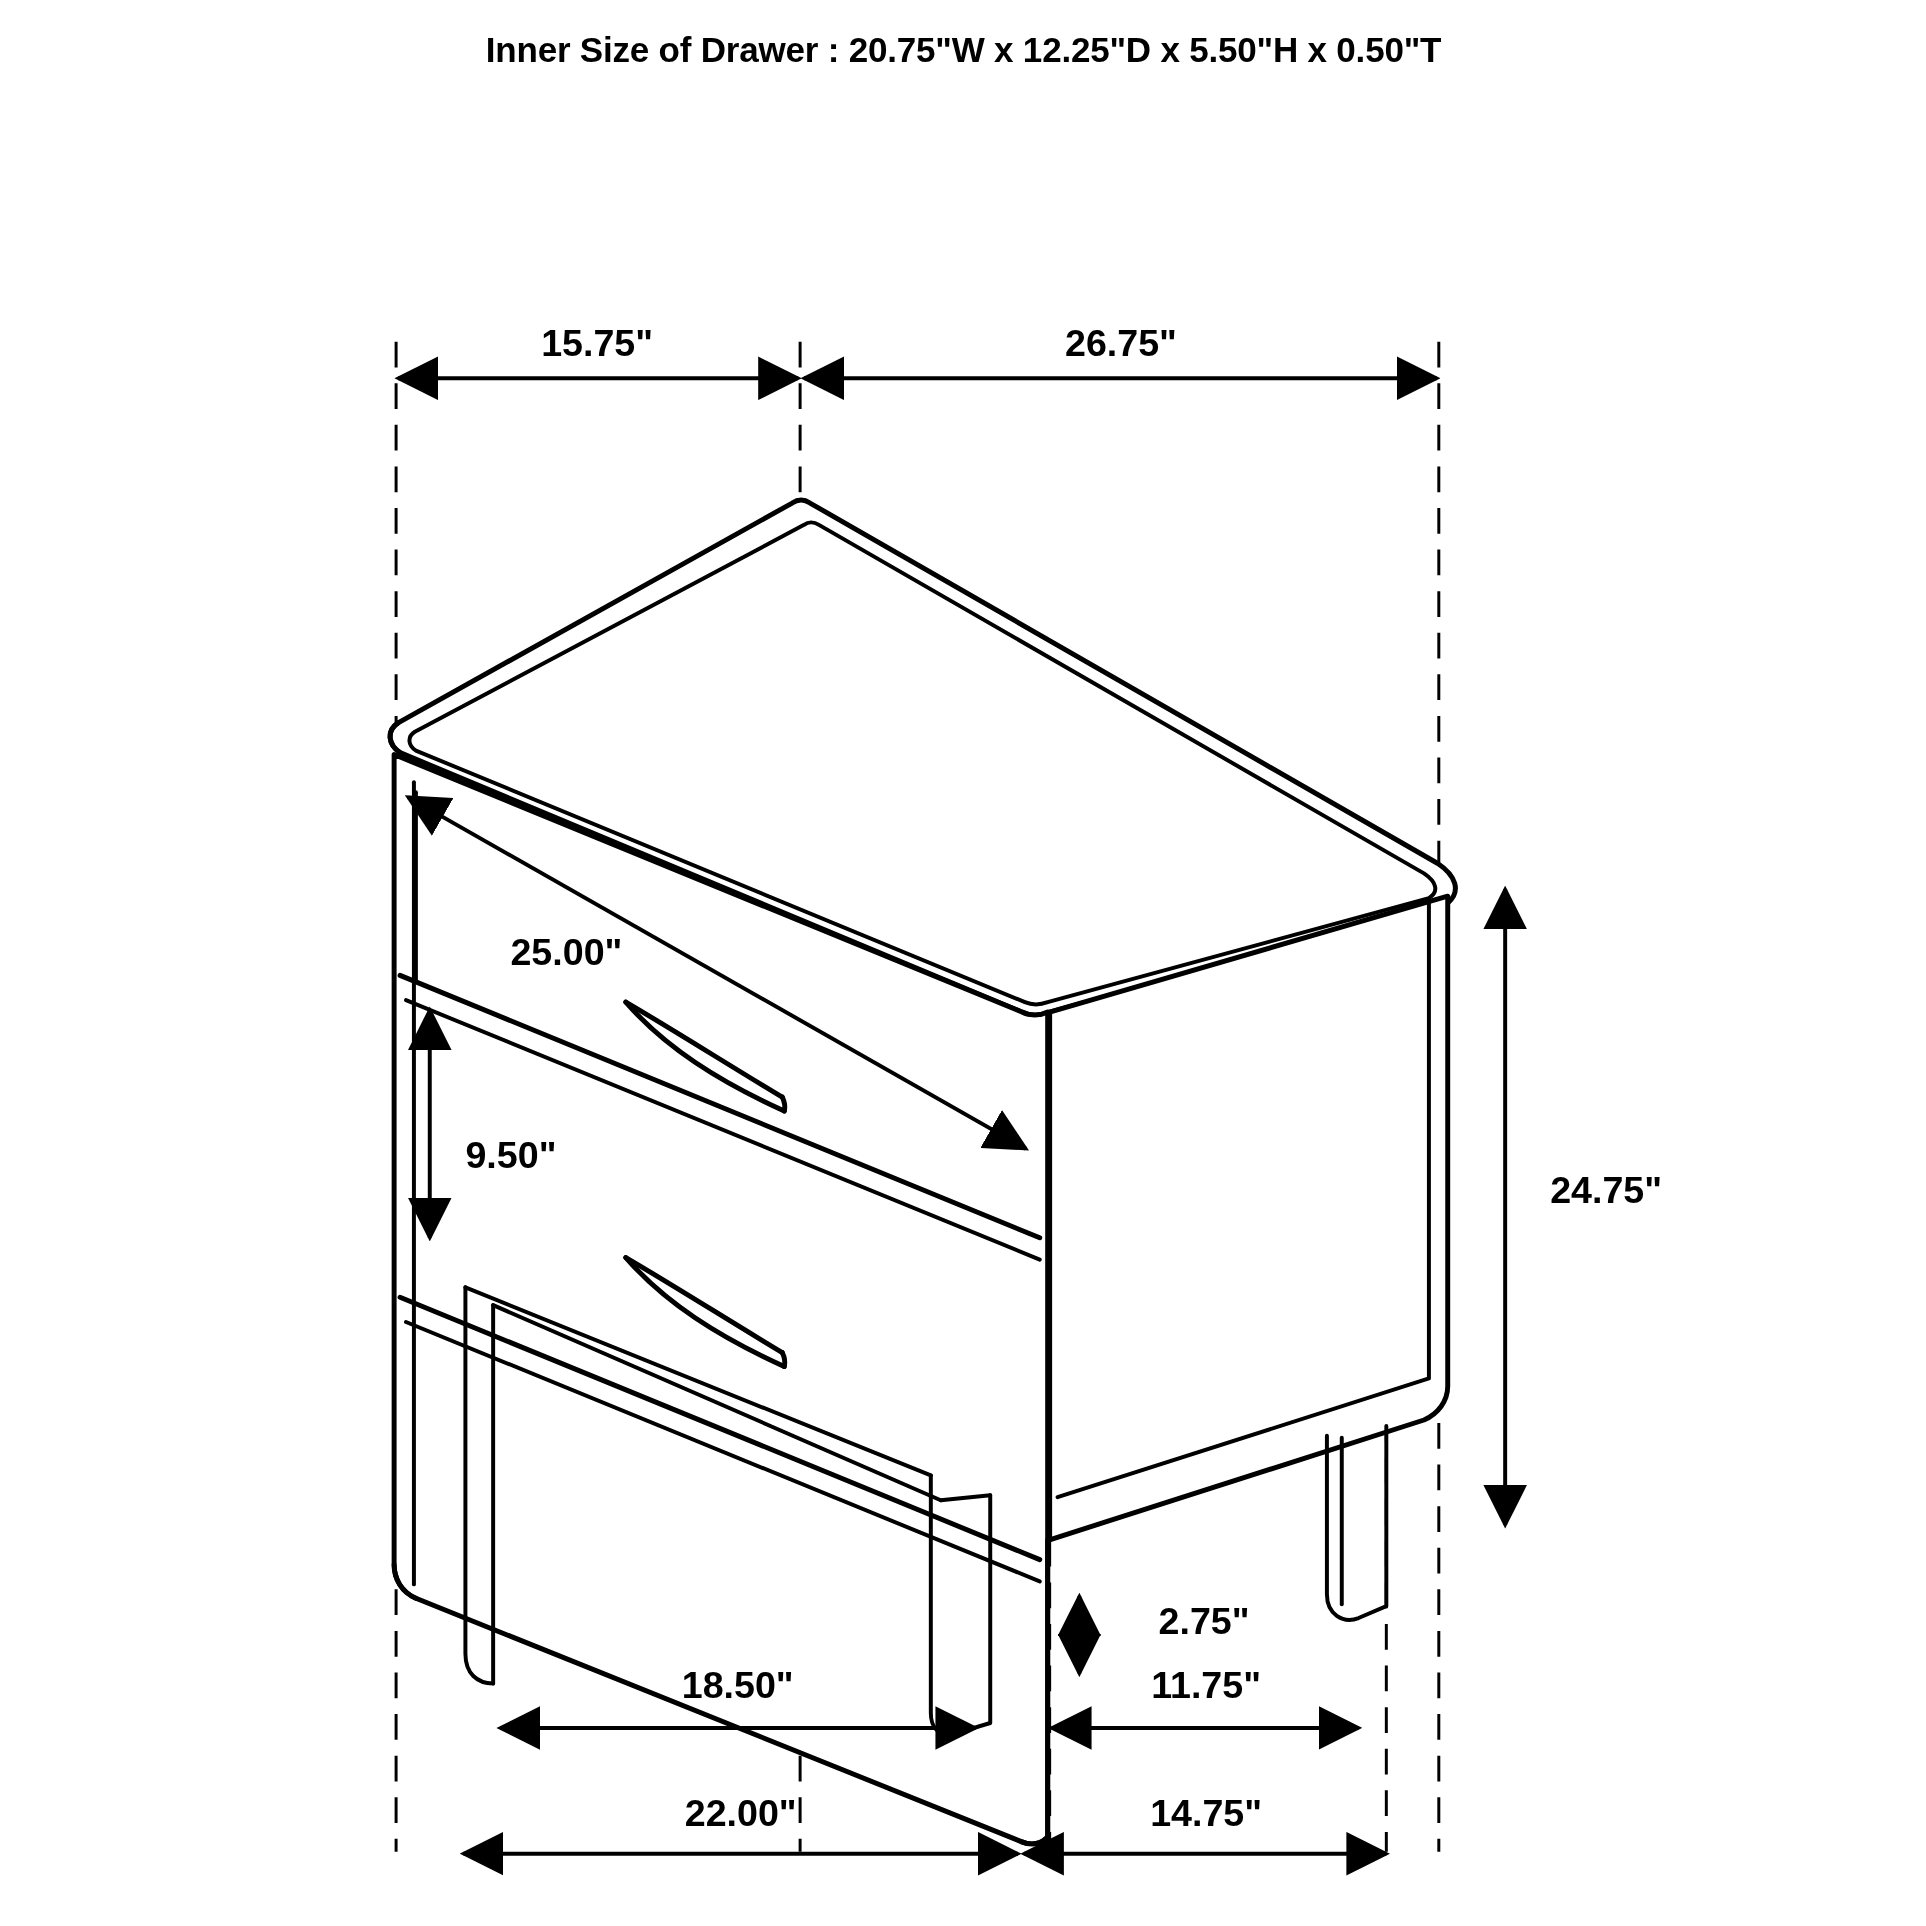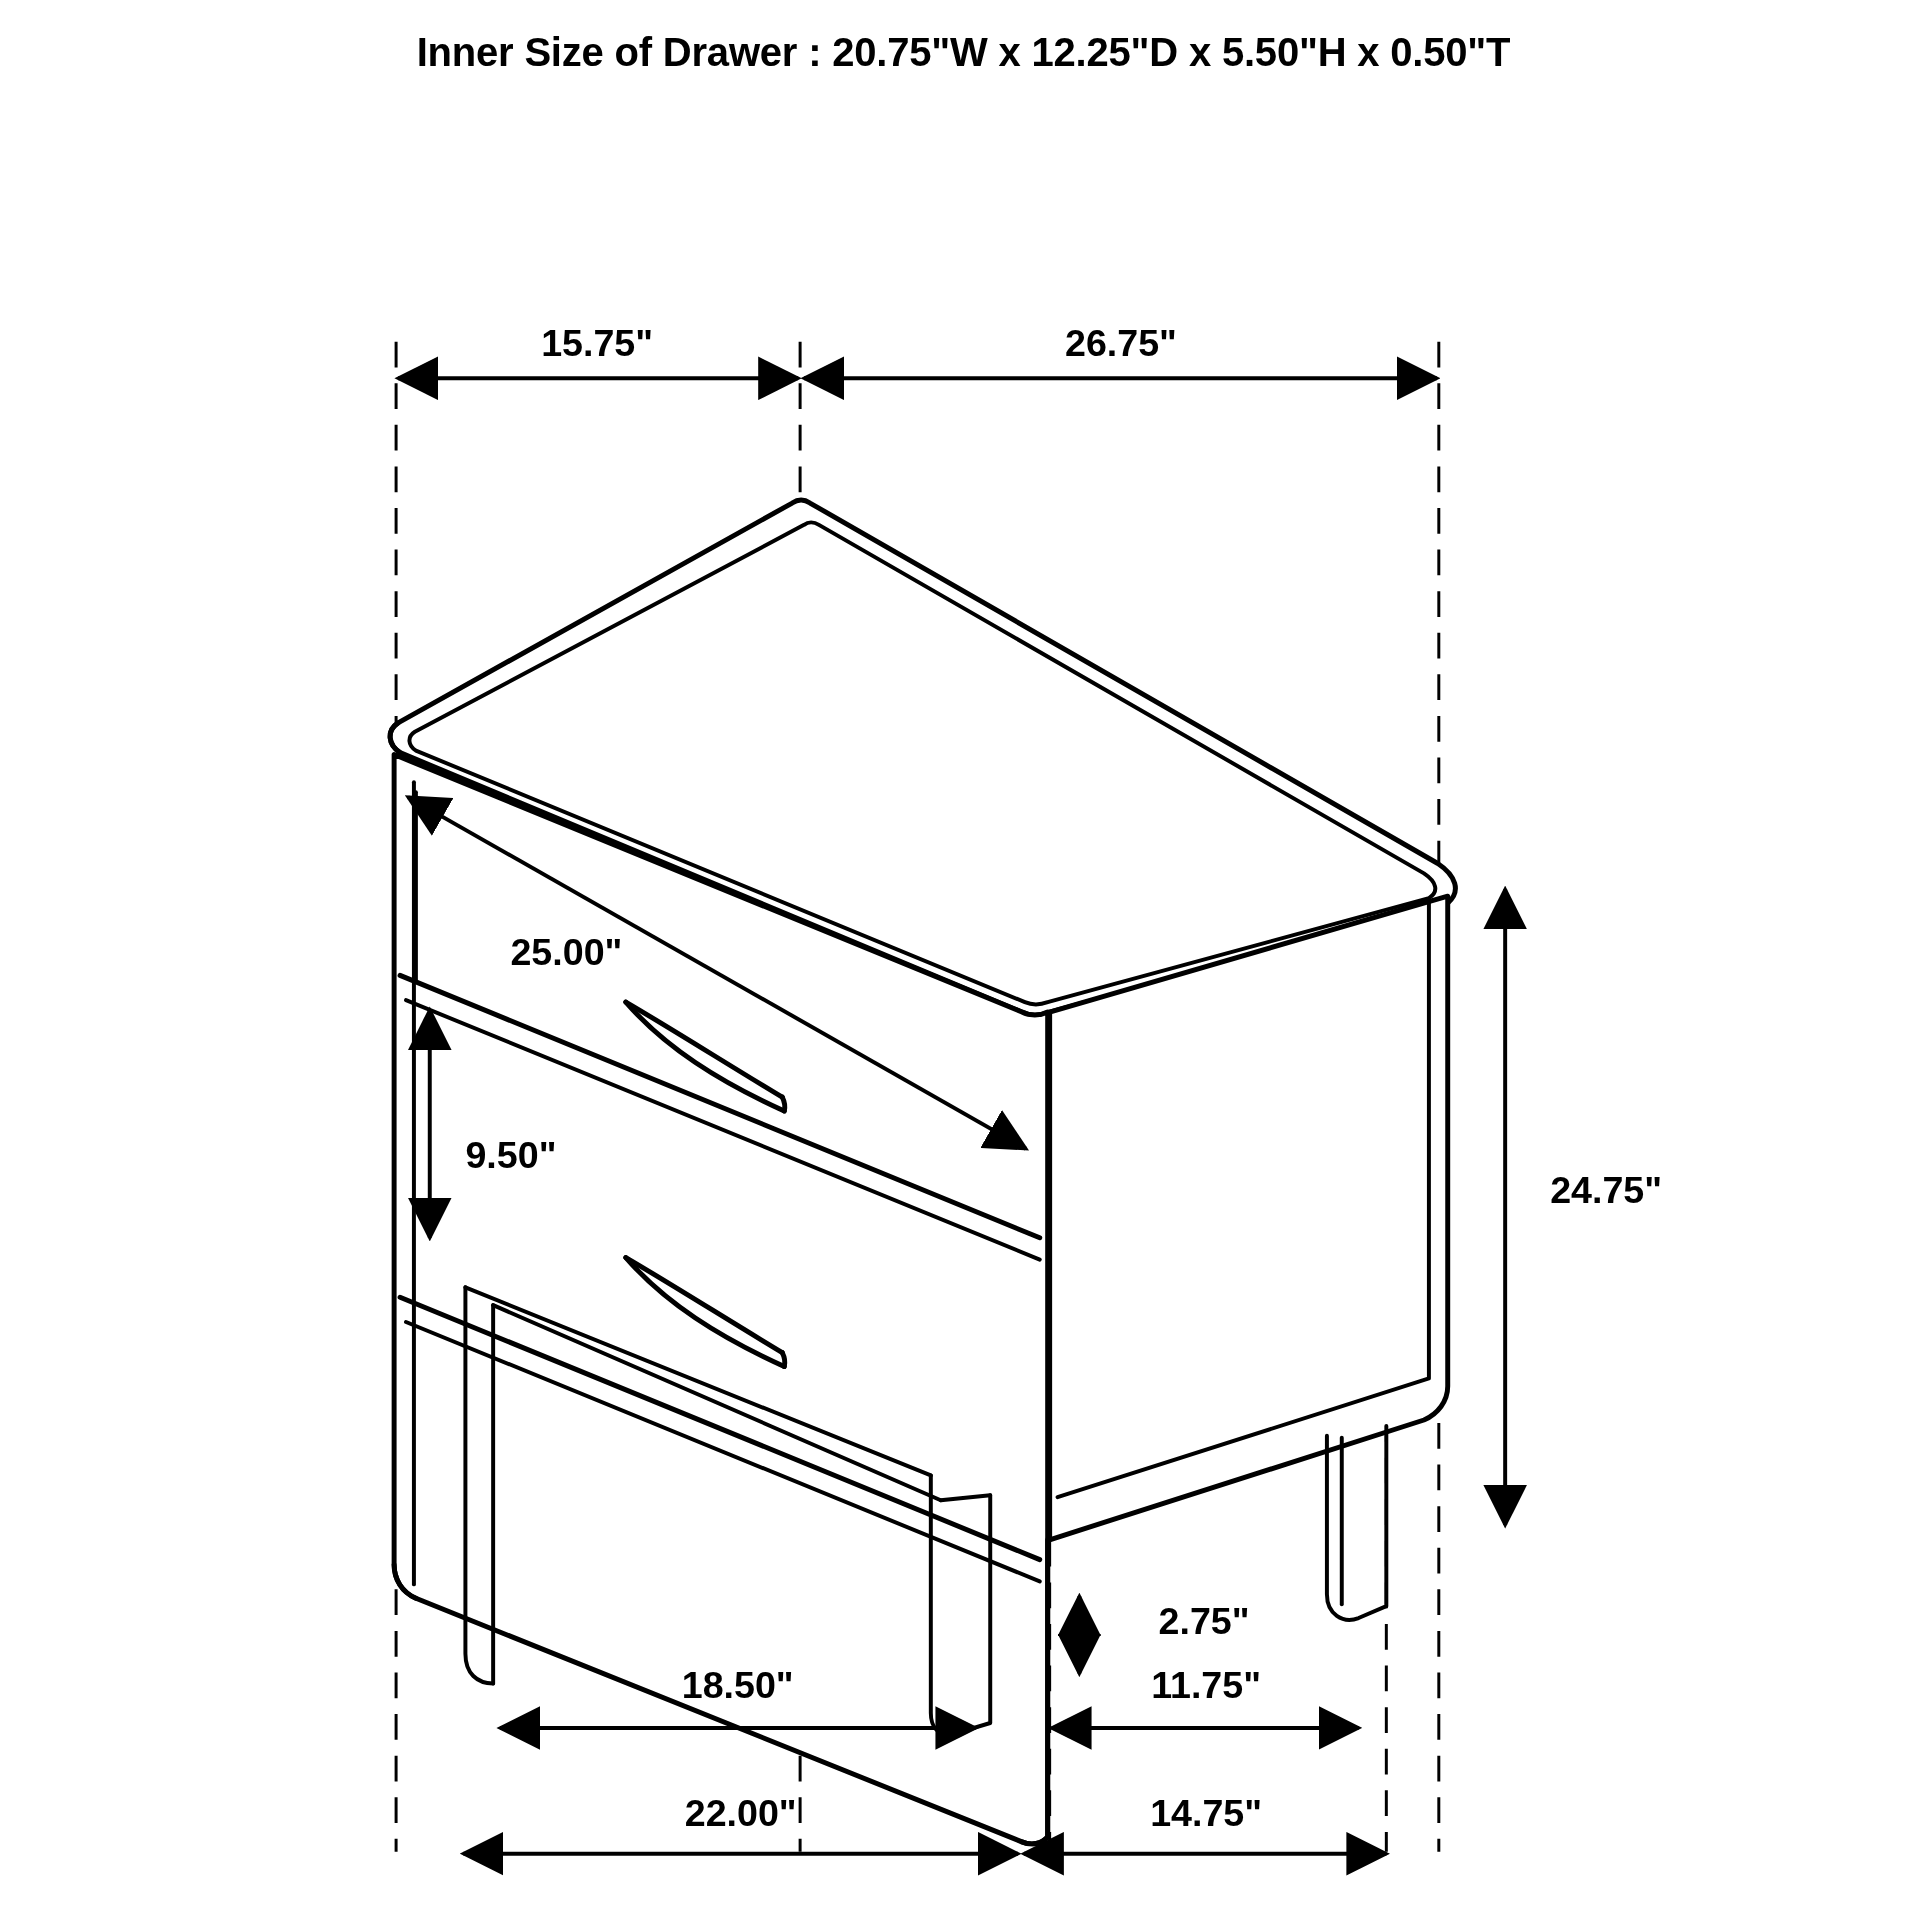"Inner Size of Drawer :" #title { font-size: 40px -> 35px }
